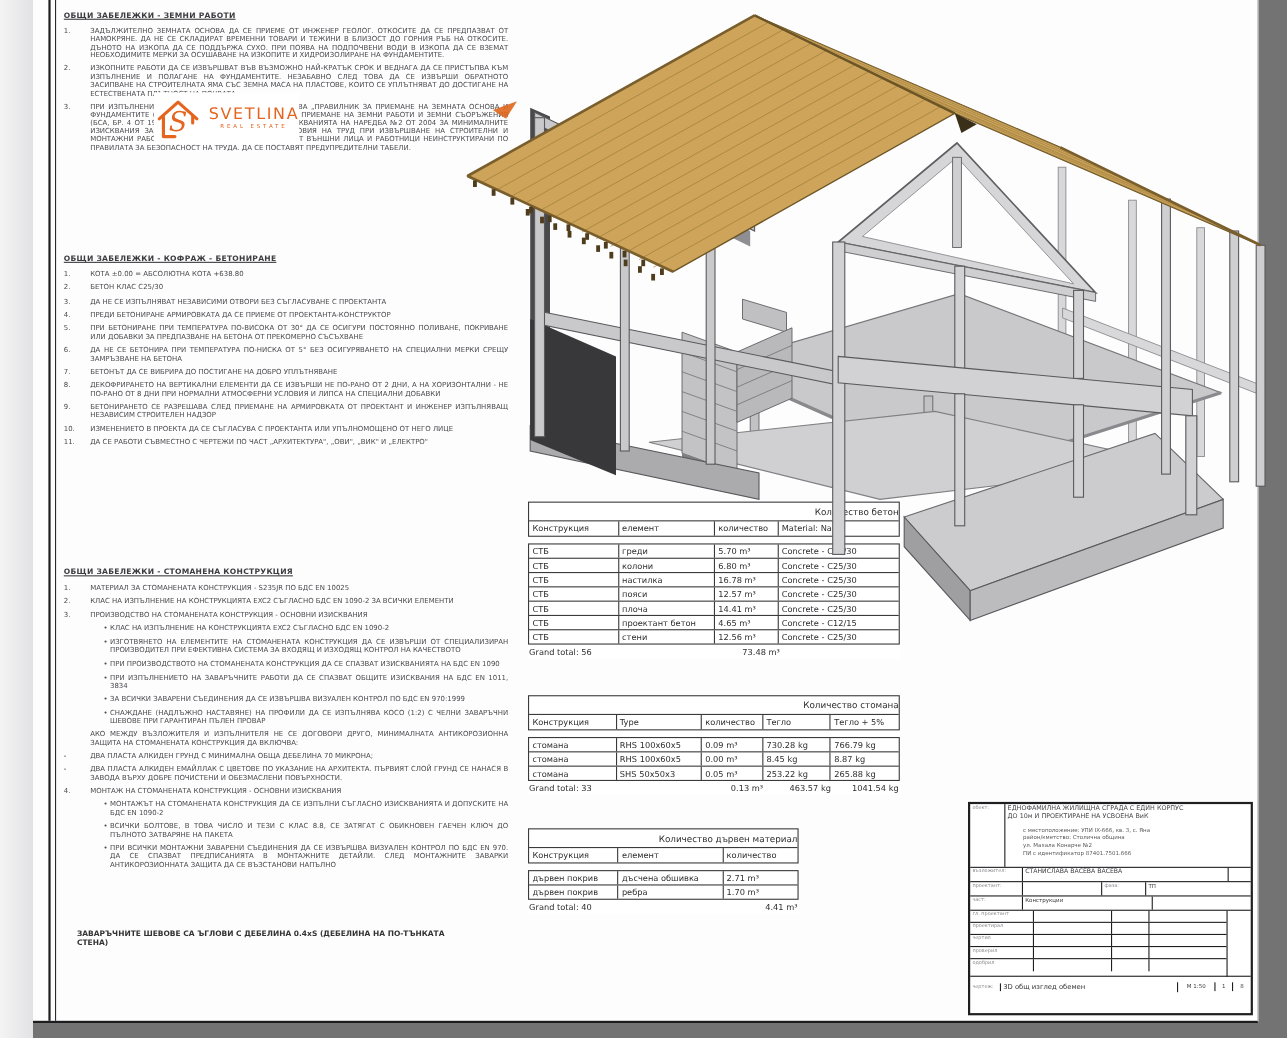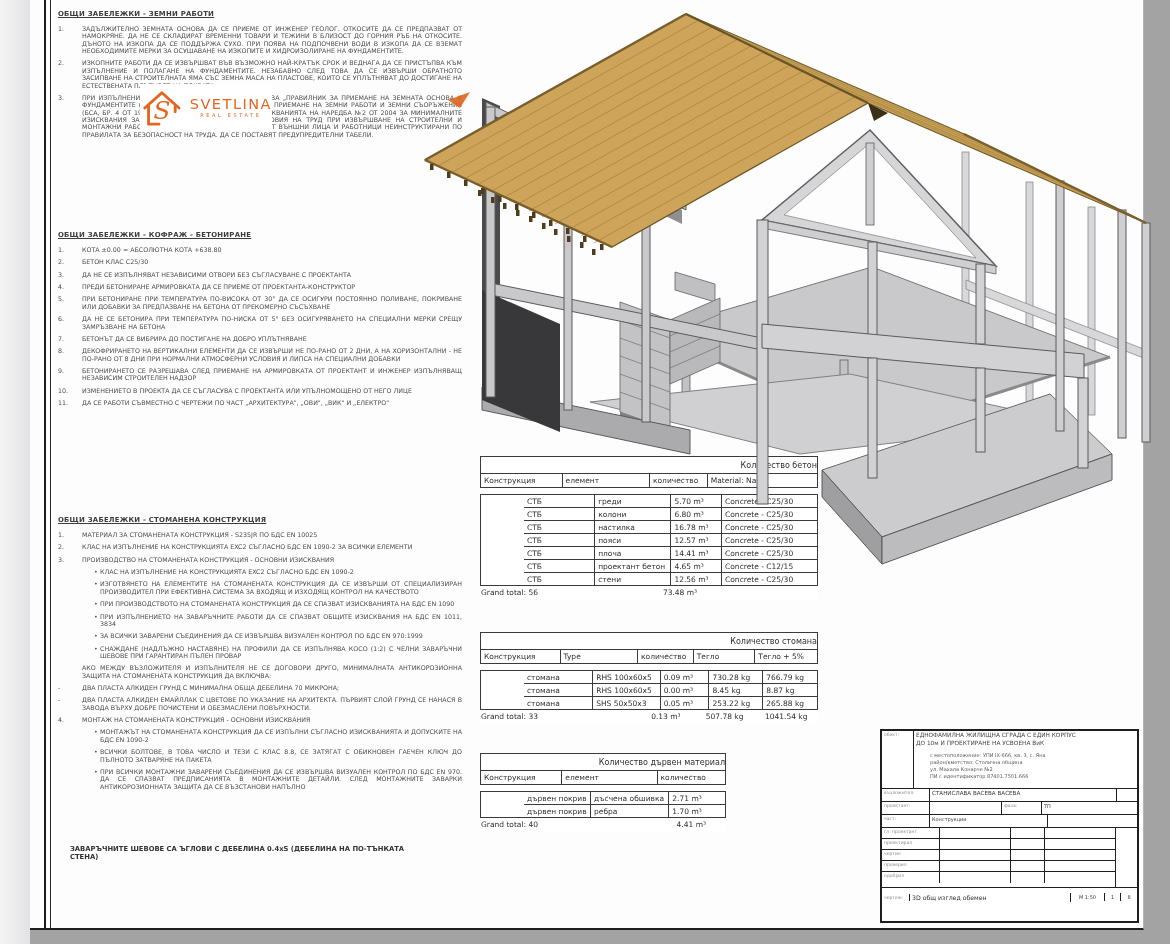"ОБЩИ ЗАБЕЛЕЖКИ - ЗЕМНИ РАБОТИ" .canvas { background: #a3a3a3 -> #737373 }
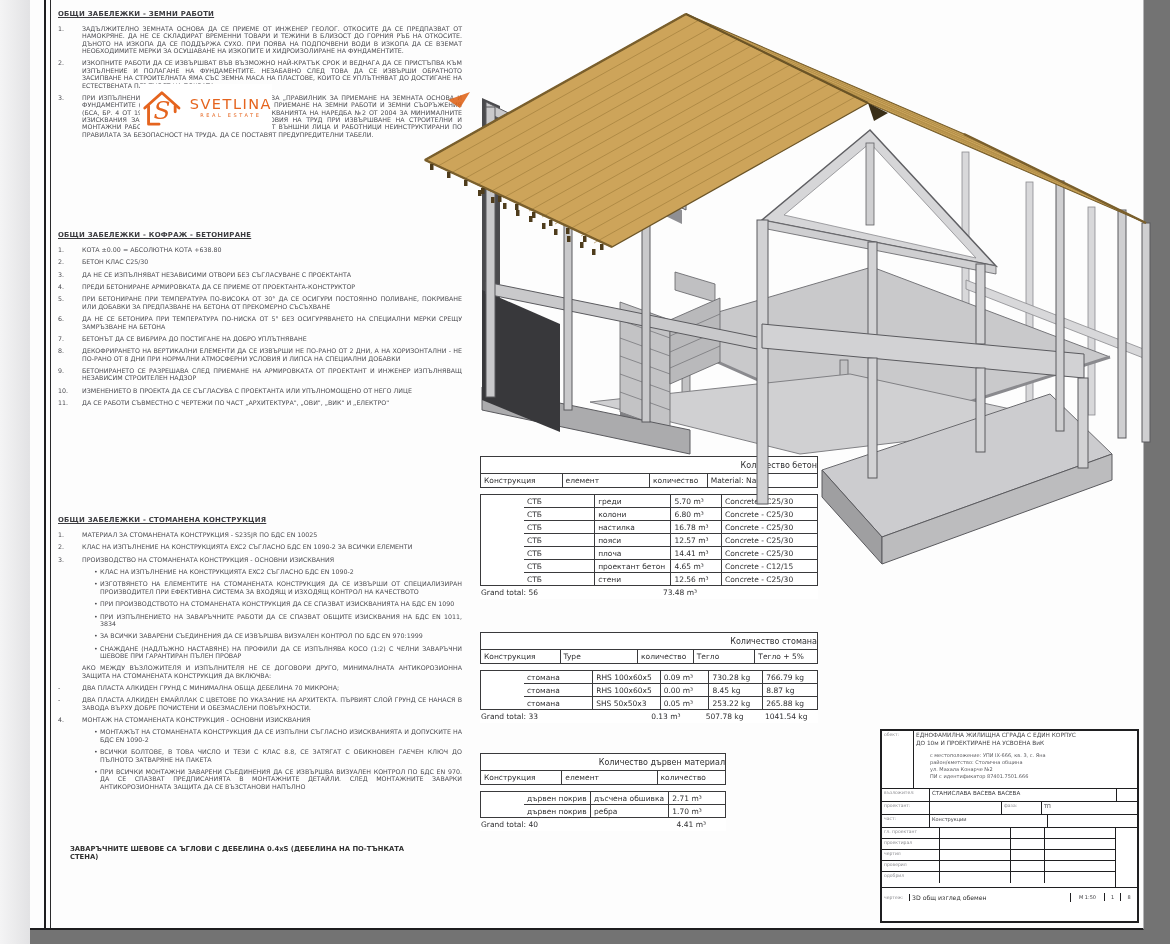"СТБ" .qt-row { margin-left: 43px -> none }
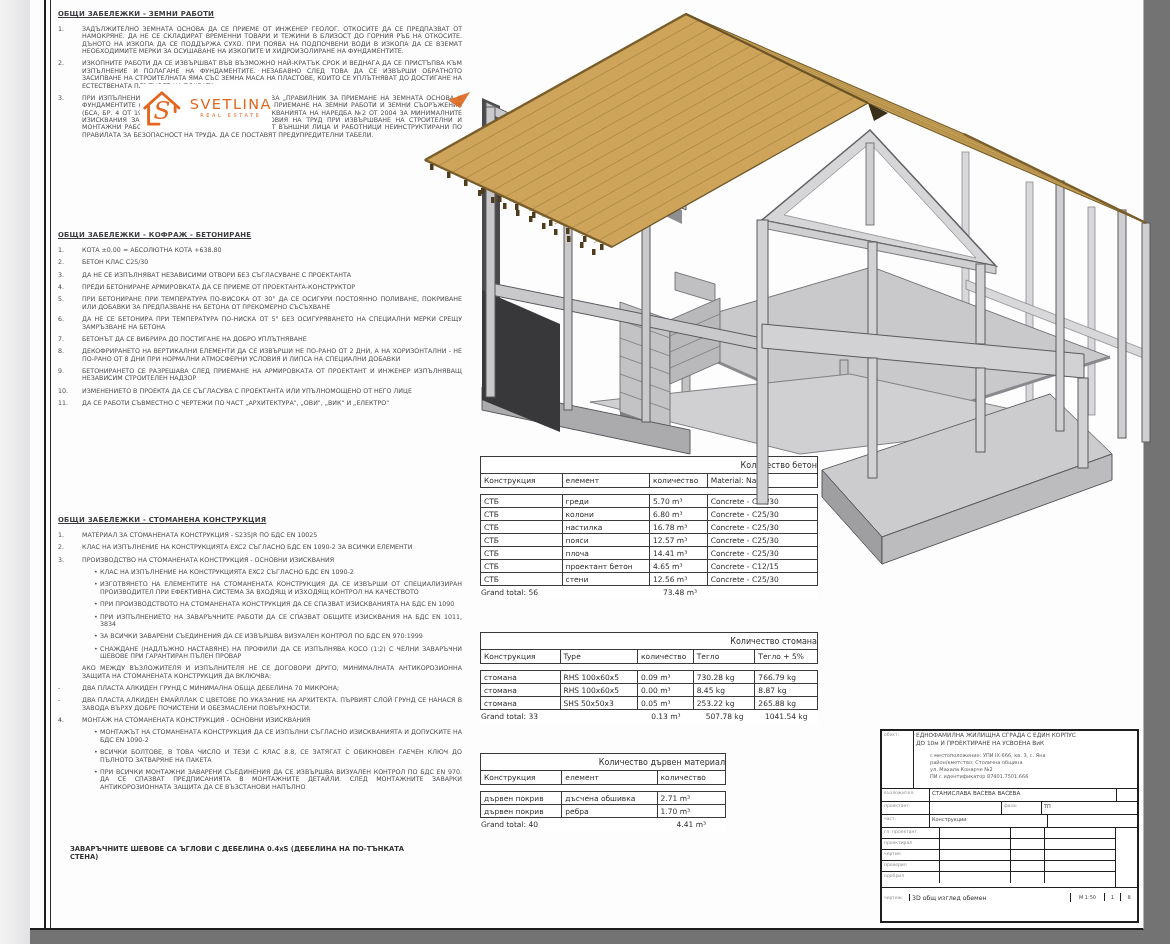"73.48 m³" .qt-grand .gv { text-align: center -> right }
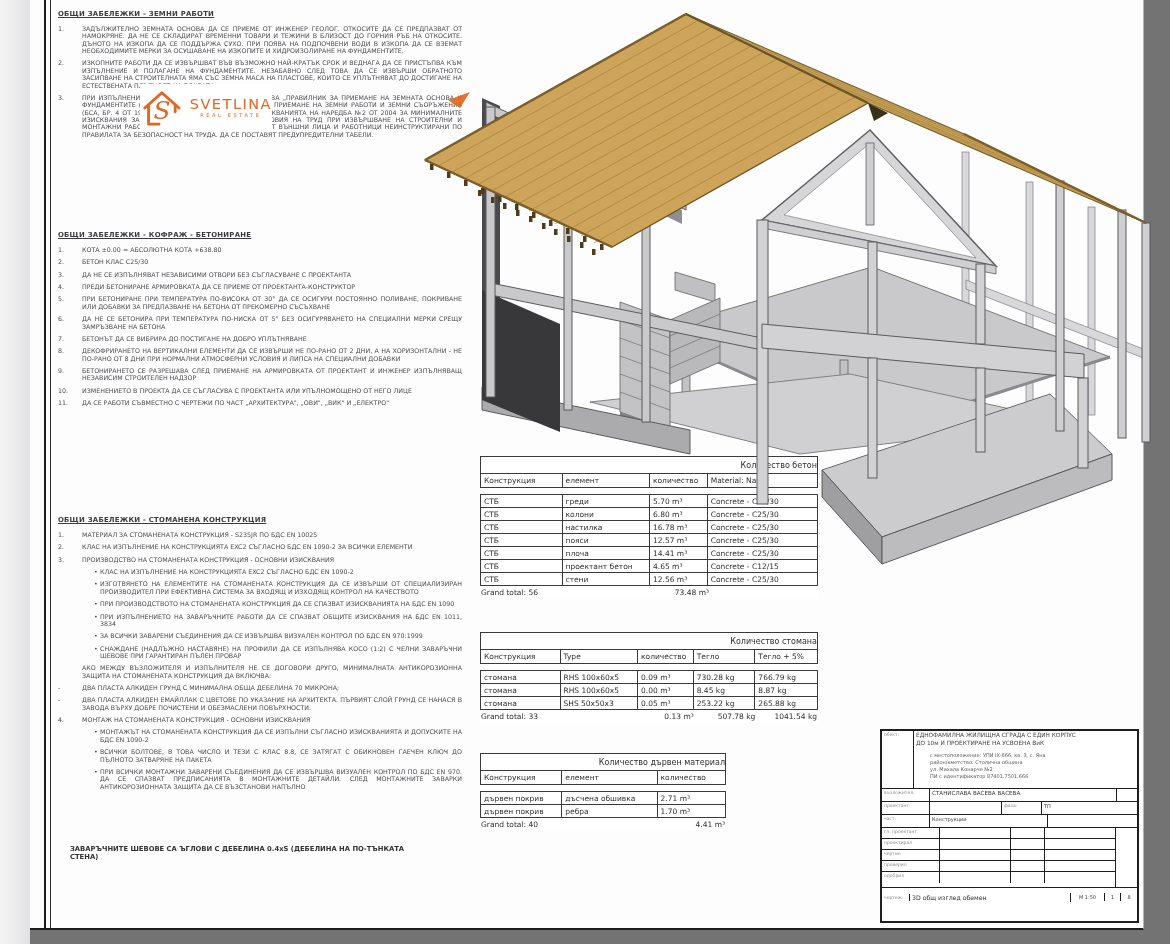"507.78 kg" span.gv { text: 507.78 -> 463.57 }
